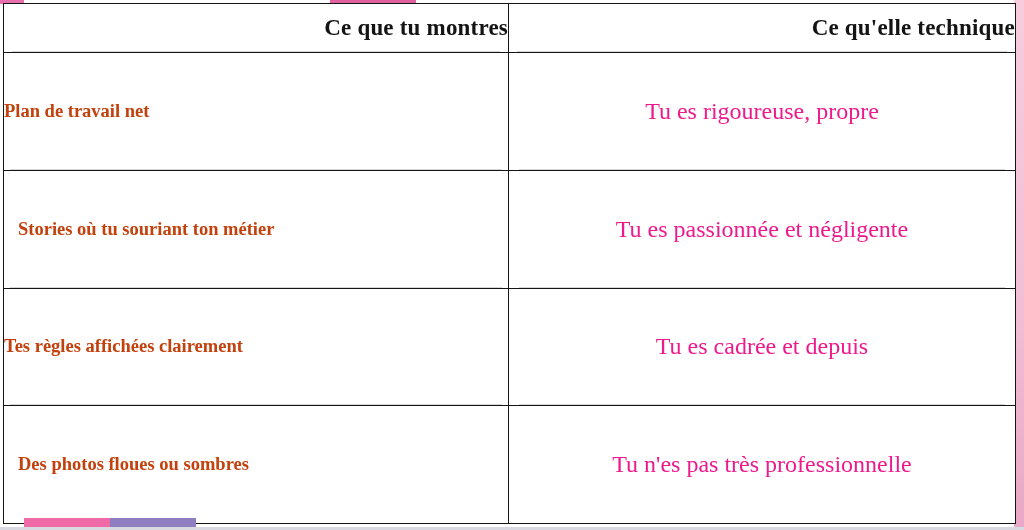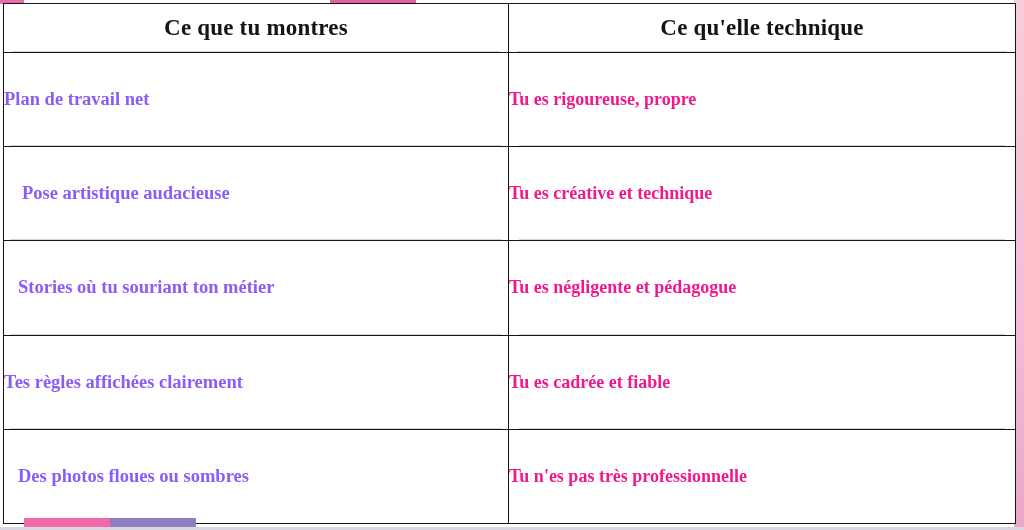"Ce que tu montres" thead th { text-align: center -> right }
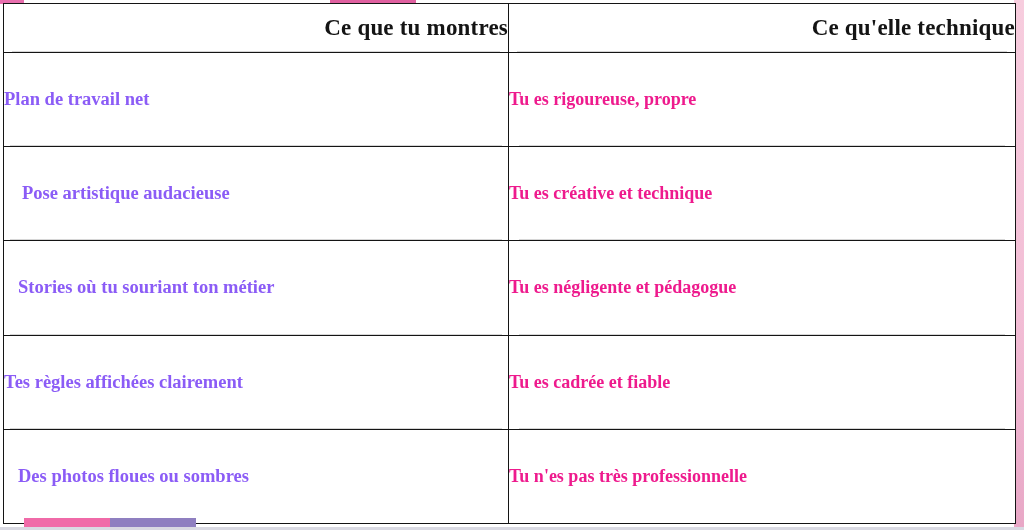"Plan de travail net" .cell-left { color: #8b5cf6 -> #c2410c }
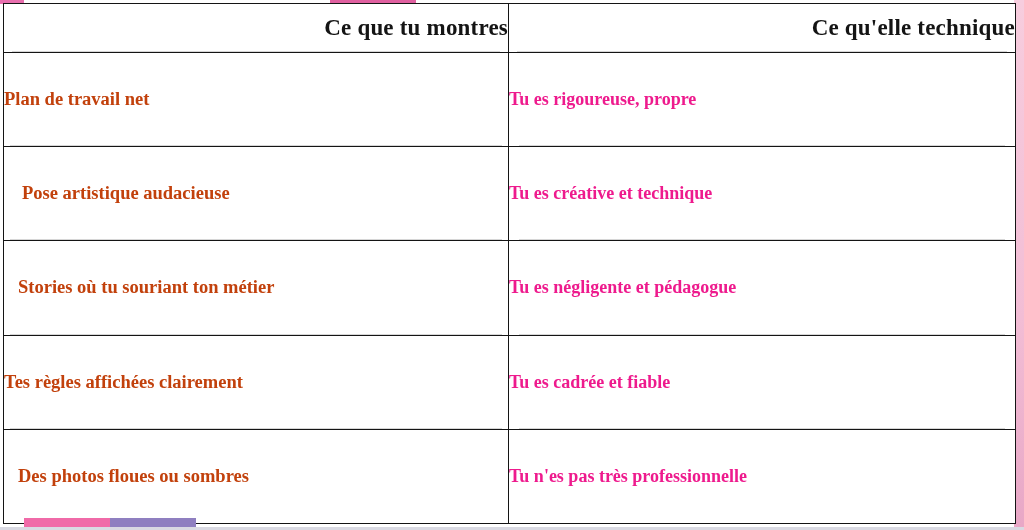"Tu es rigoureuse, propre" .cell-right { font-size: 18px -> 24px; font-weight: bold -> normal; text-align: none -> center }
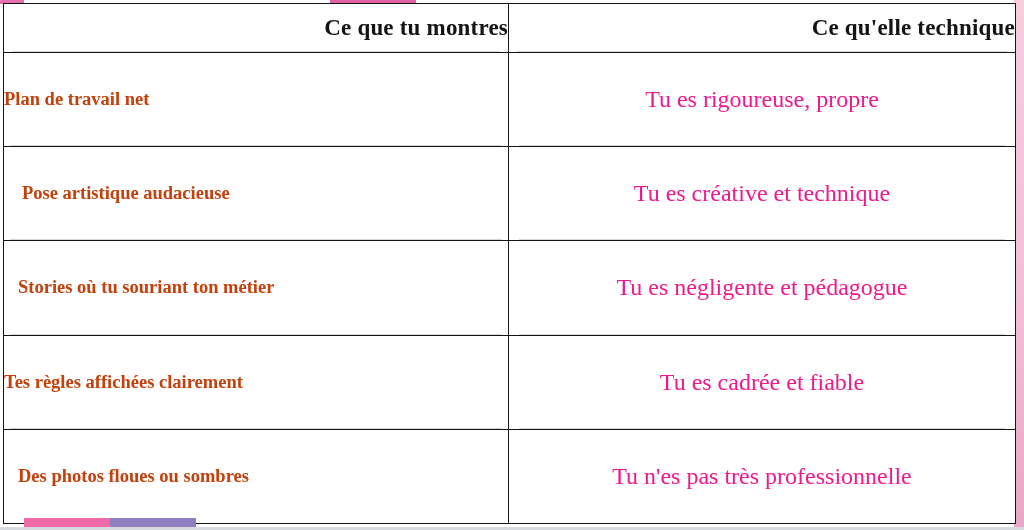"Pose artistique audacieuse" tr { html: <tr> <td> <span>Pose artistique audacieuse</span> <span></span> </td> <td> <span>Tu es créative et technique</span> <span></span> </td> </tr> -> none }
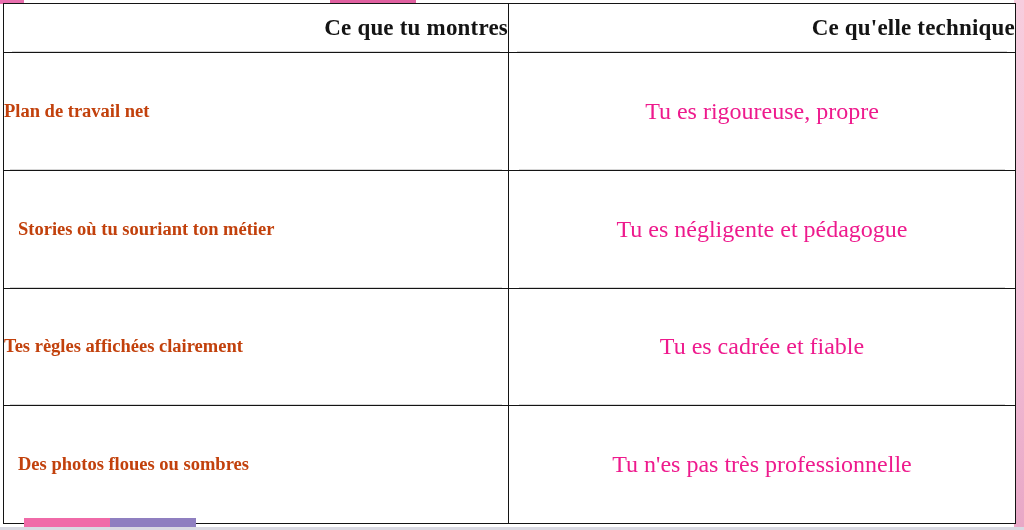"Tu es négligente et pédagogue" span { text: négligente et pédagogue -> passionnée et négligente }
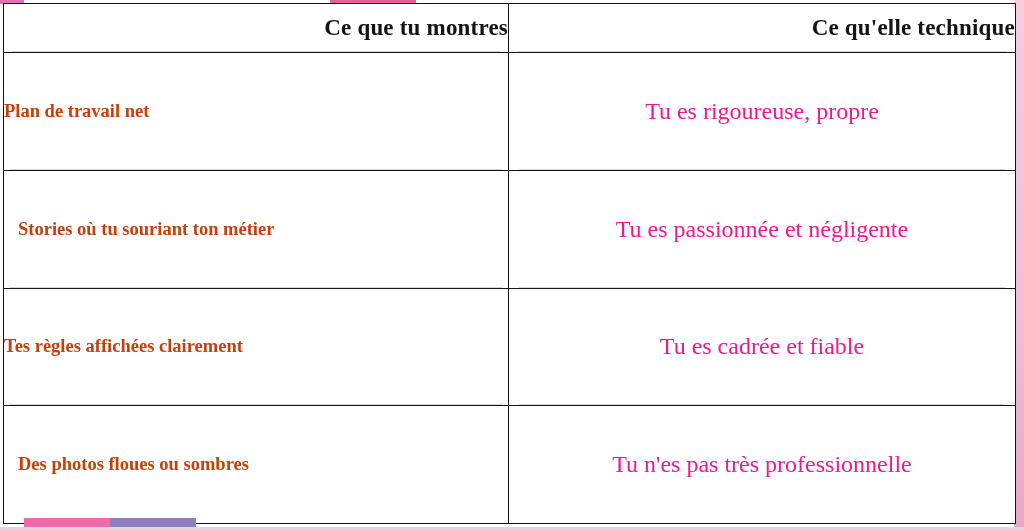"Tu es cadrée et fiable" span { text: fiable -> depuis }
